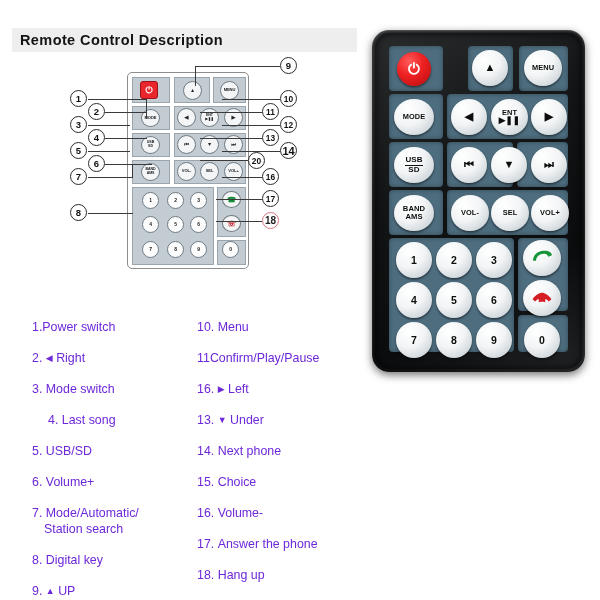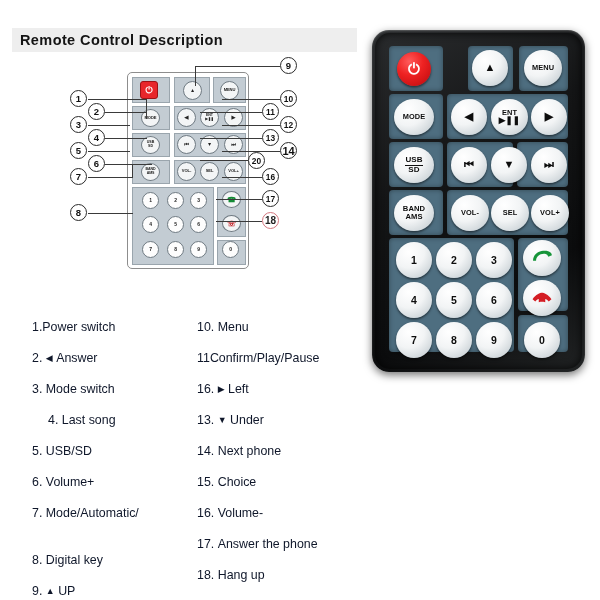"1.Power switch" .cap { color: #0f172a -> #6d28d9 }
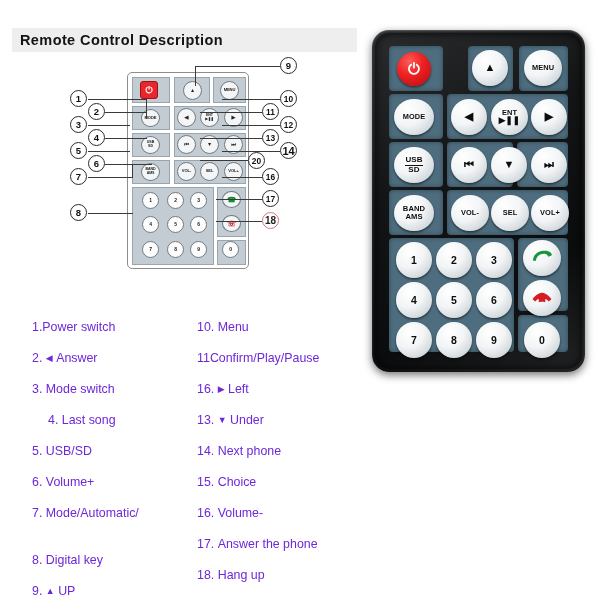"Answer" span { text: Answer -> Right }
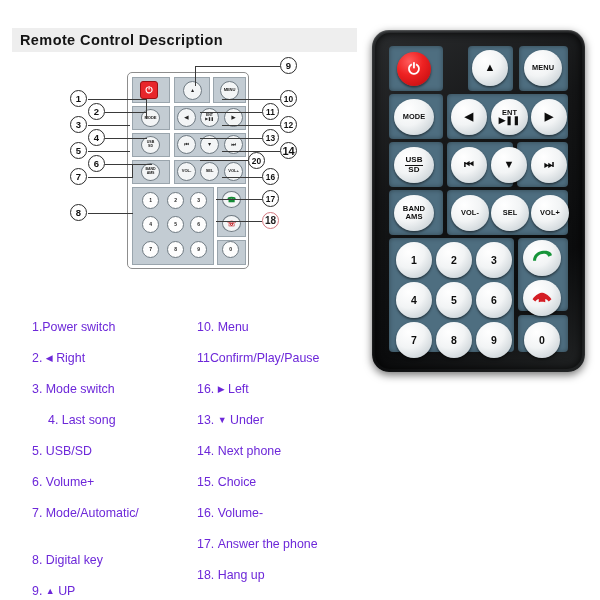"Station search" span.sub { html: none -> <span>Station search</span> }
